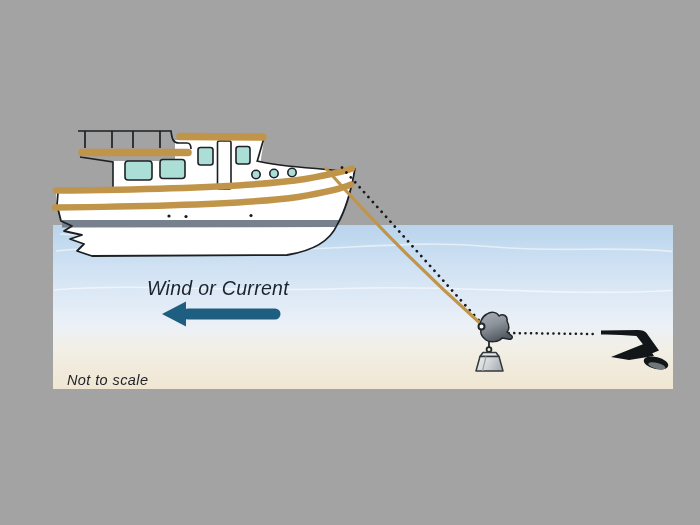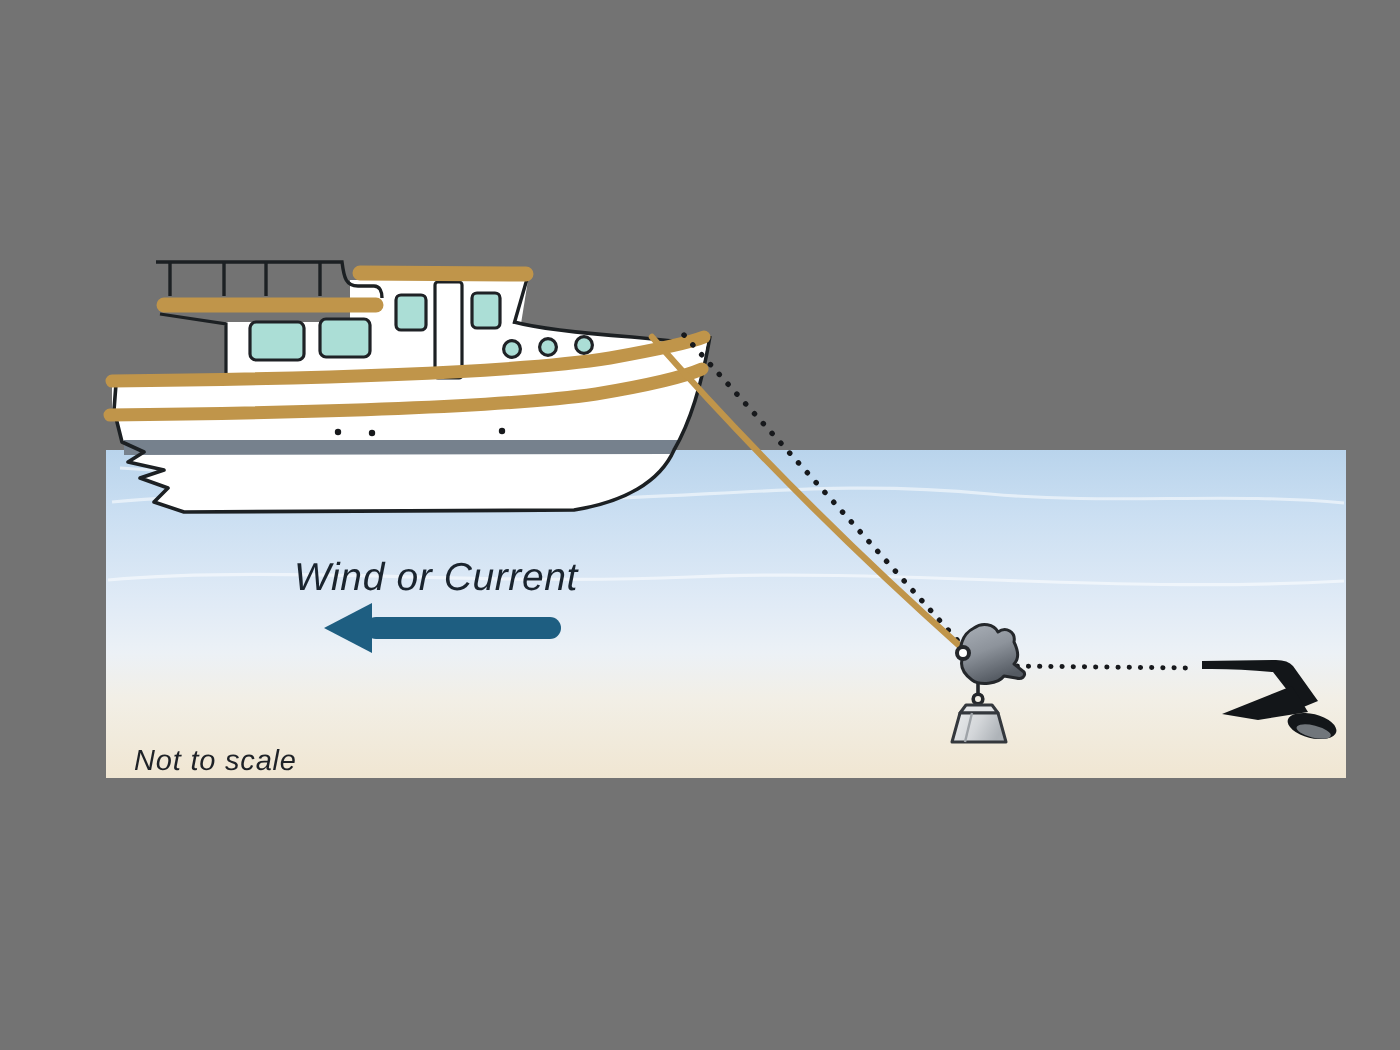"Wind or Current" .stage { background: #737373 -> #a3a3a3 }
